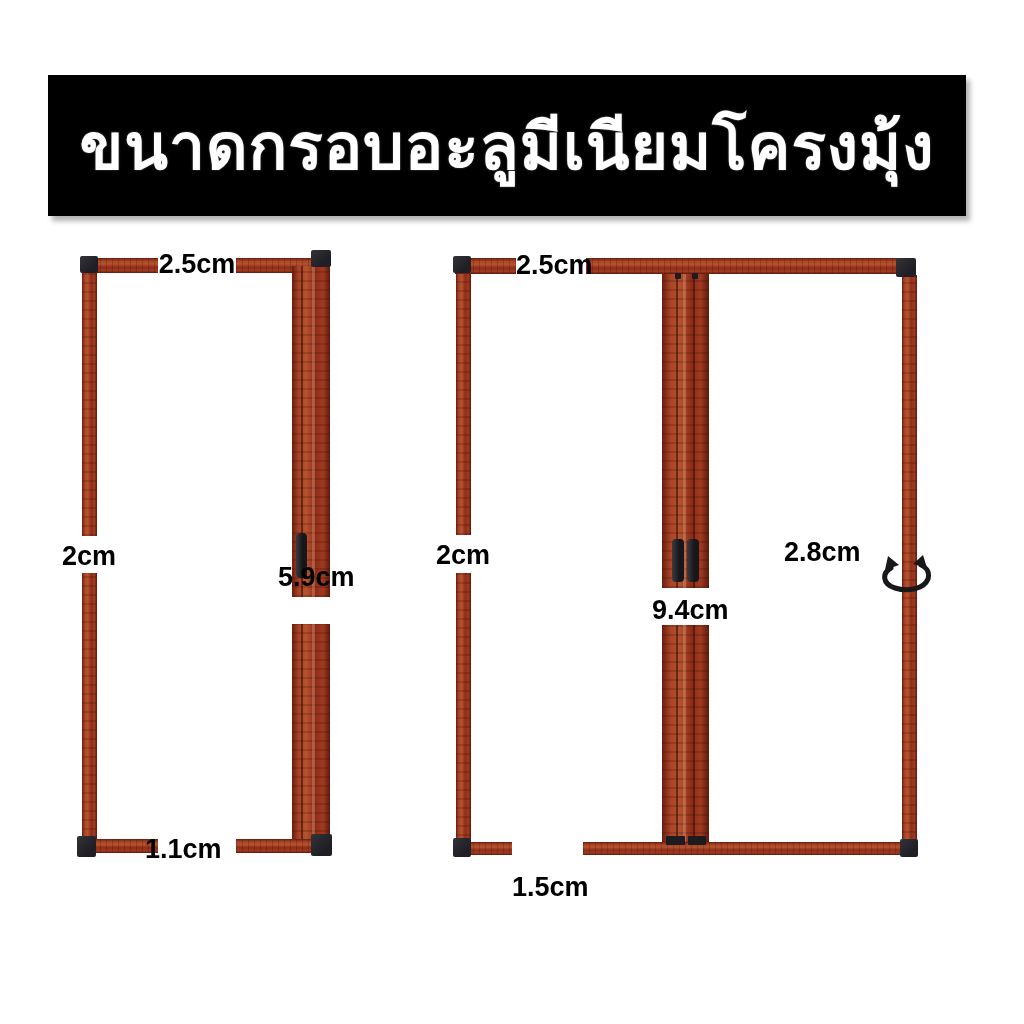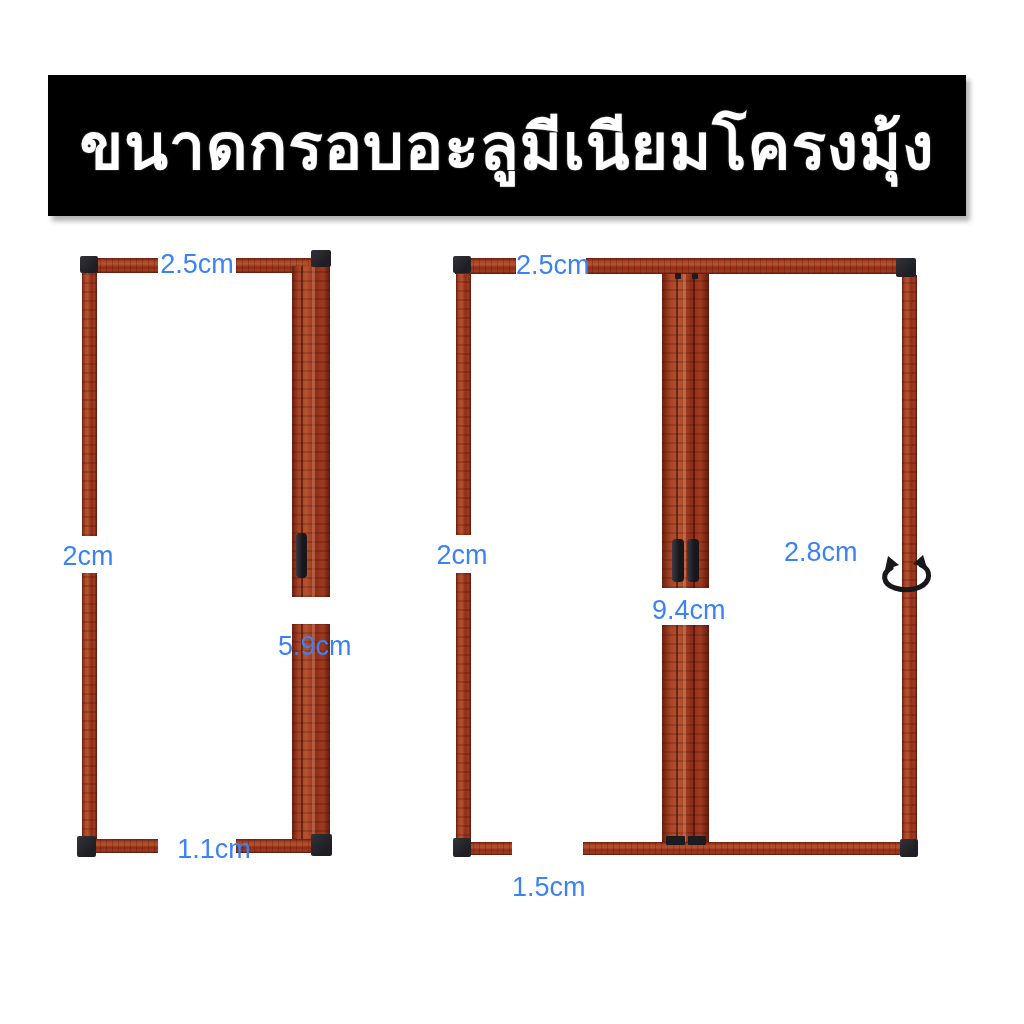"2.5cm" .dim-label { color: #3b82f6 -> #000000; font-weight: 400 -> 700 }
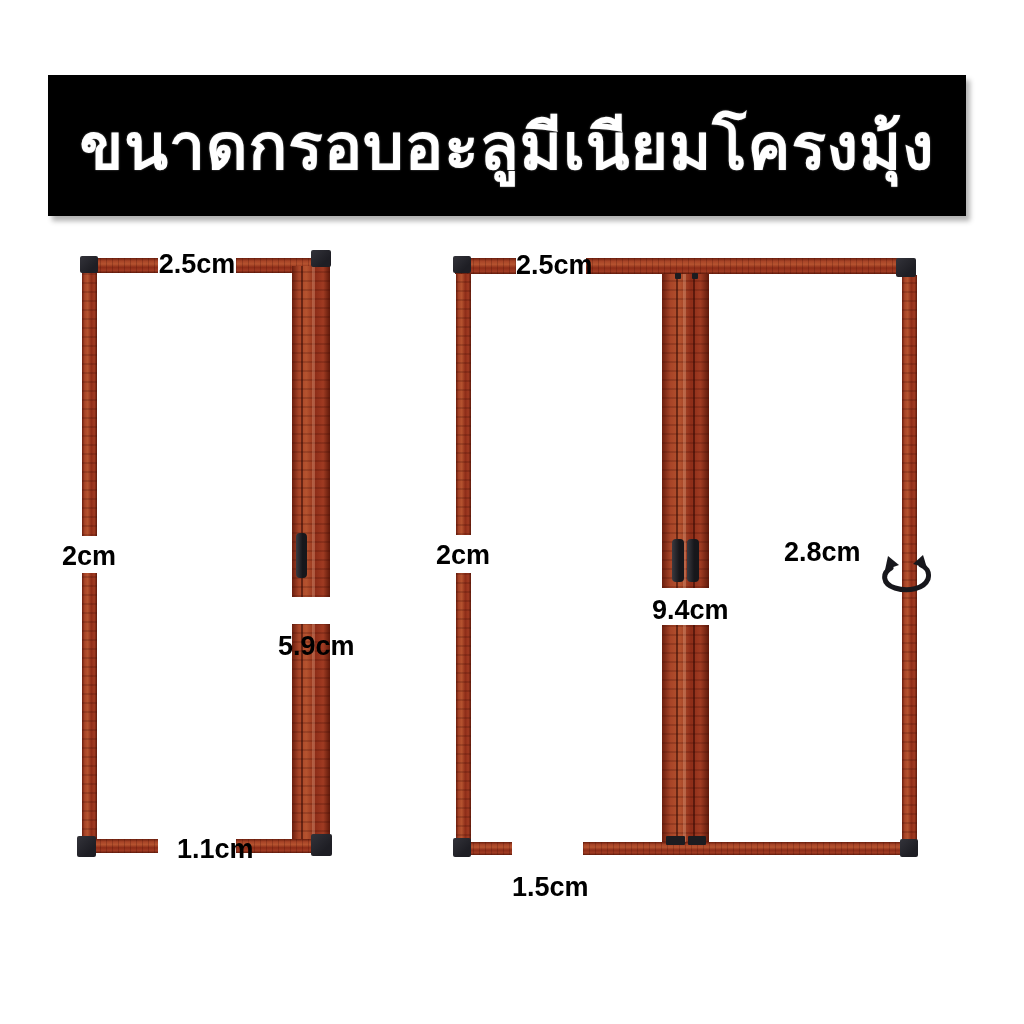"5.9cm" div.dim-label { top: 633px -> 564px }
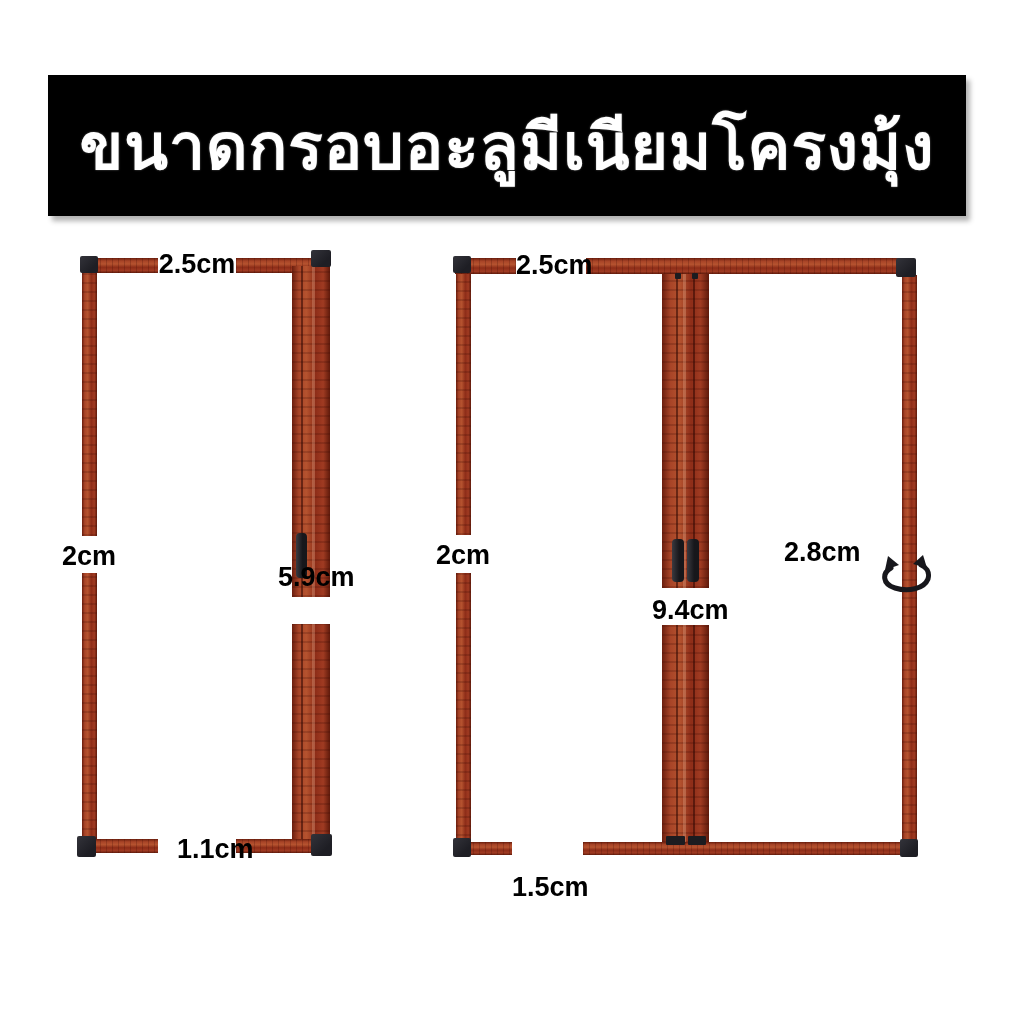"1.1cm" div.dim-label { left: 177px -> 145px }
